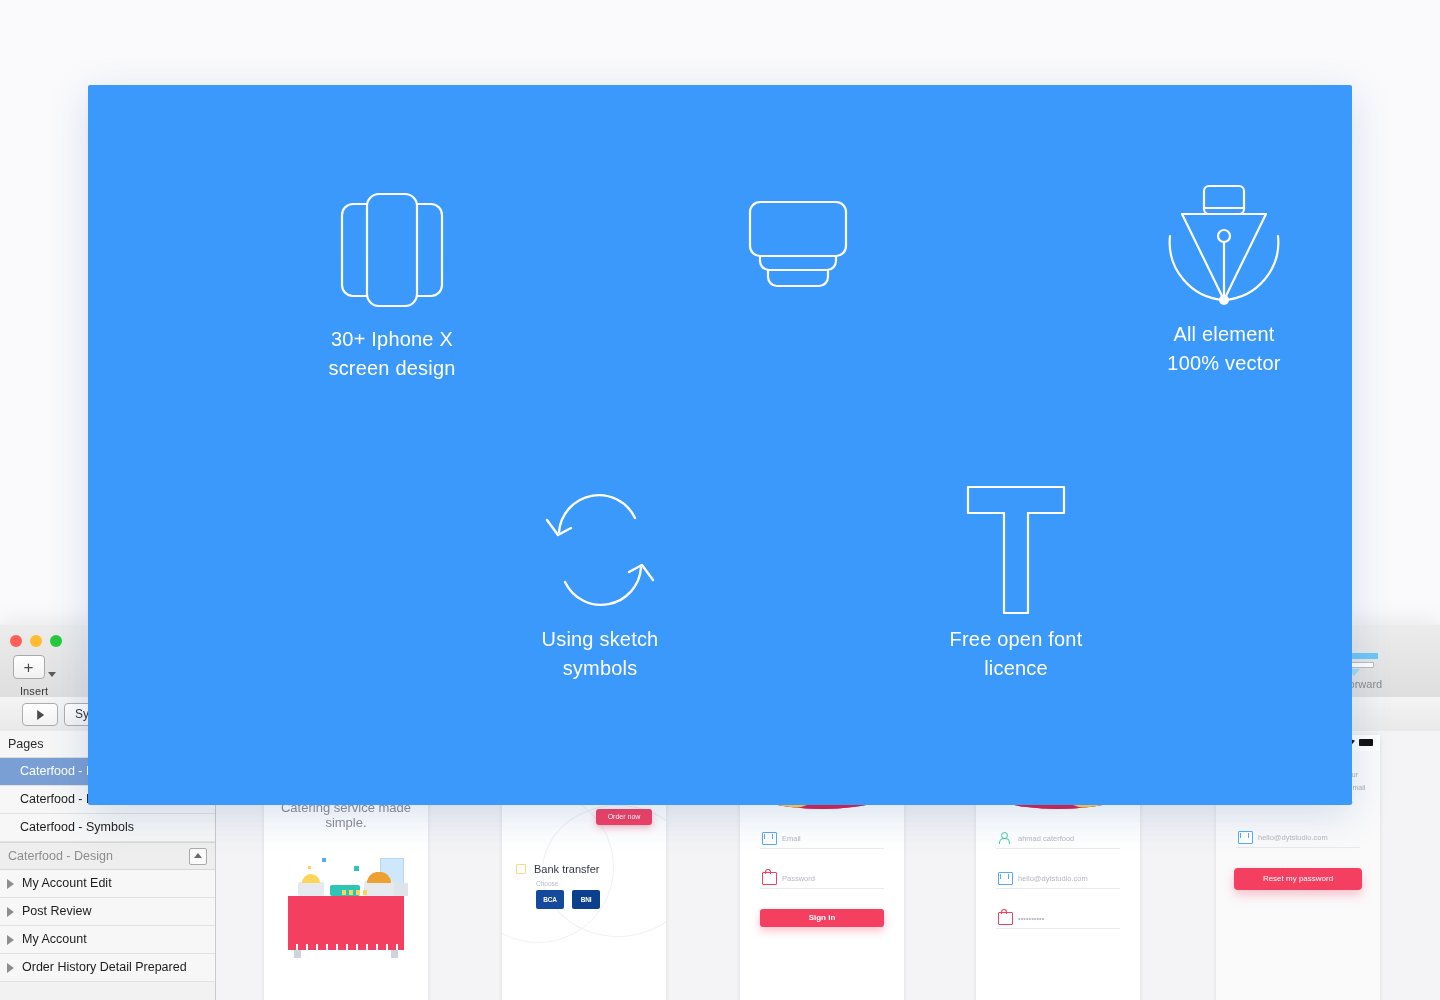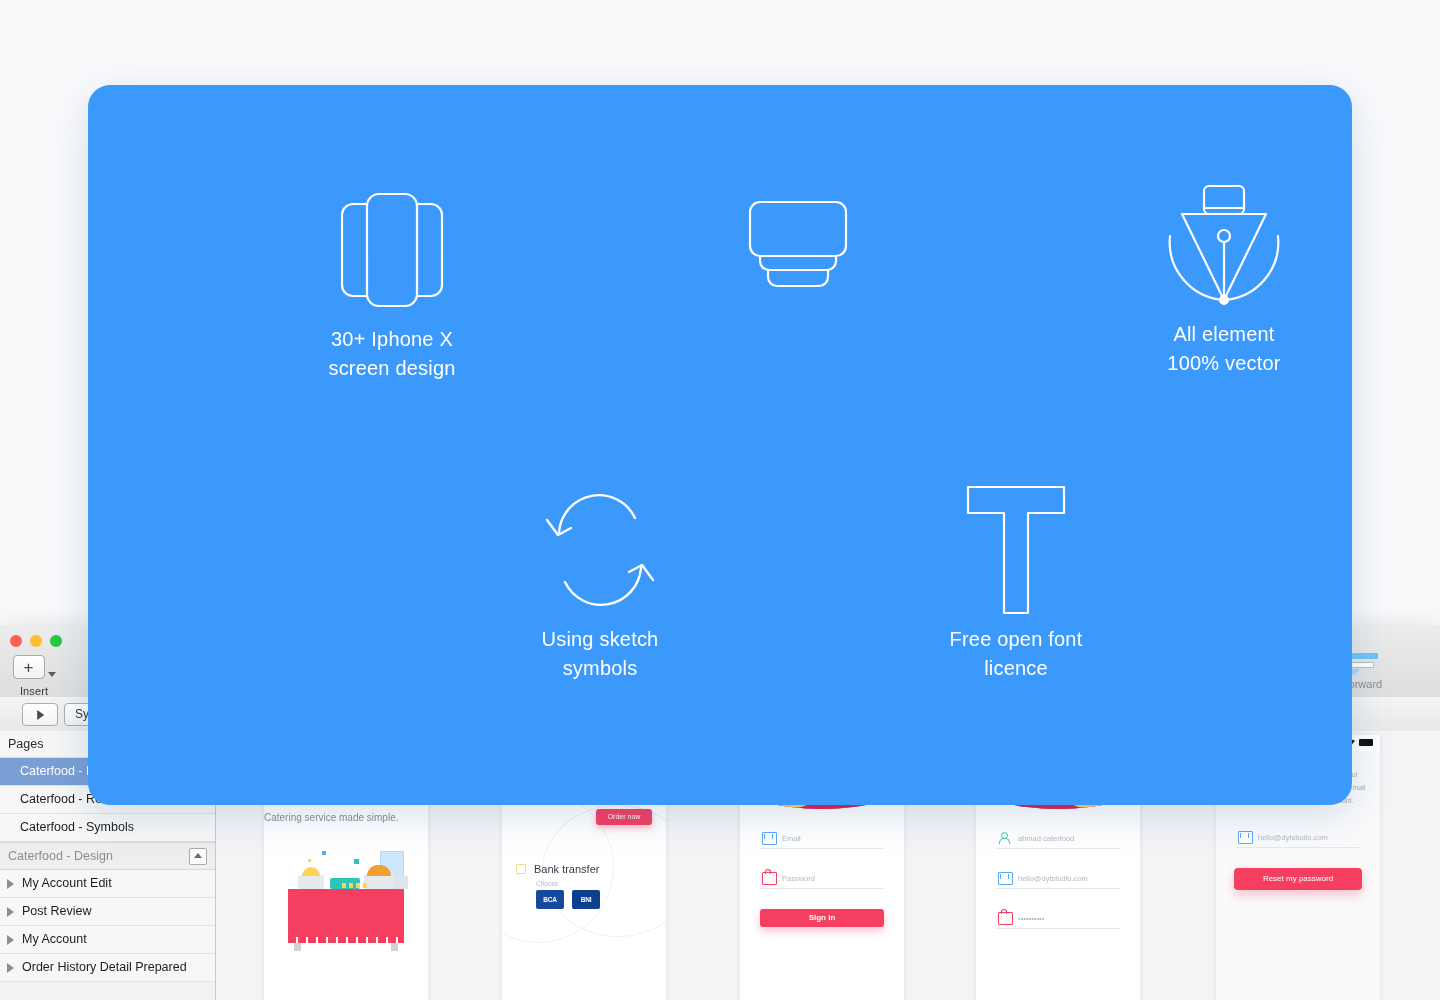"30+ Iphone X" #feature-card { border-radius: 22px -> 2px }
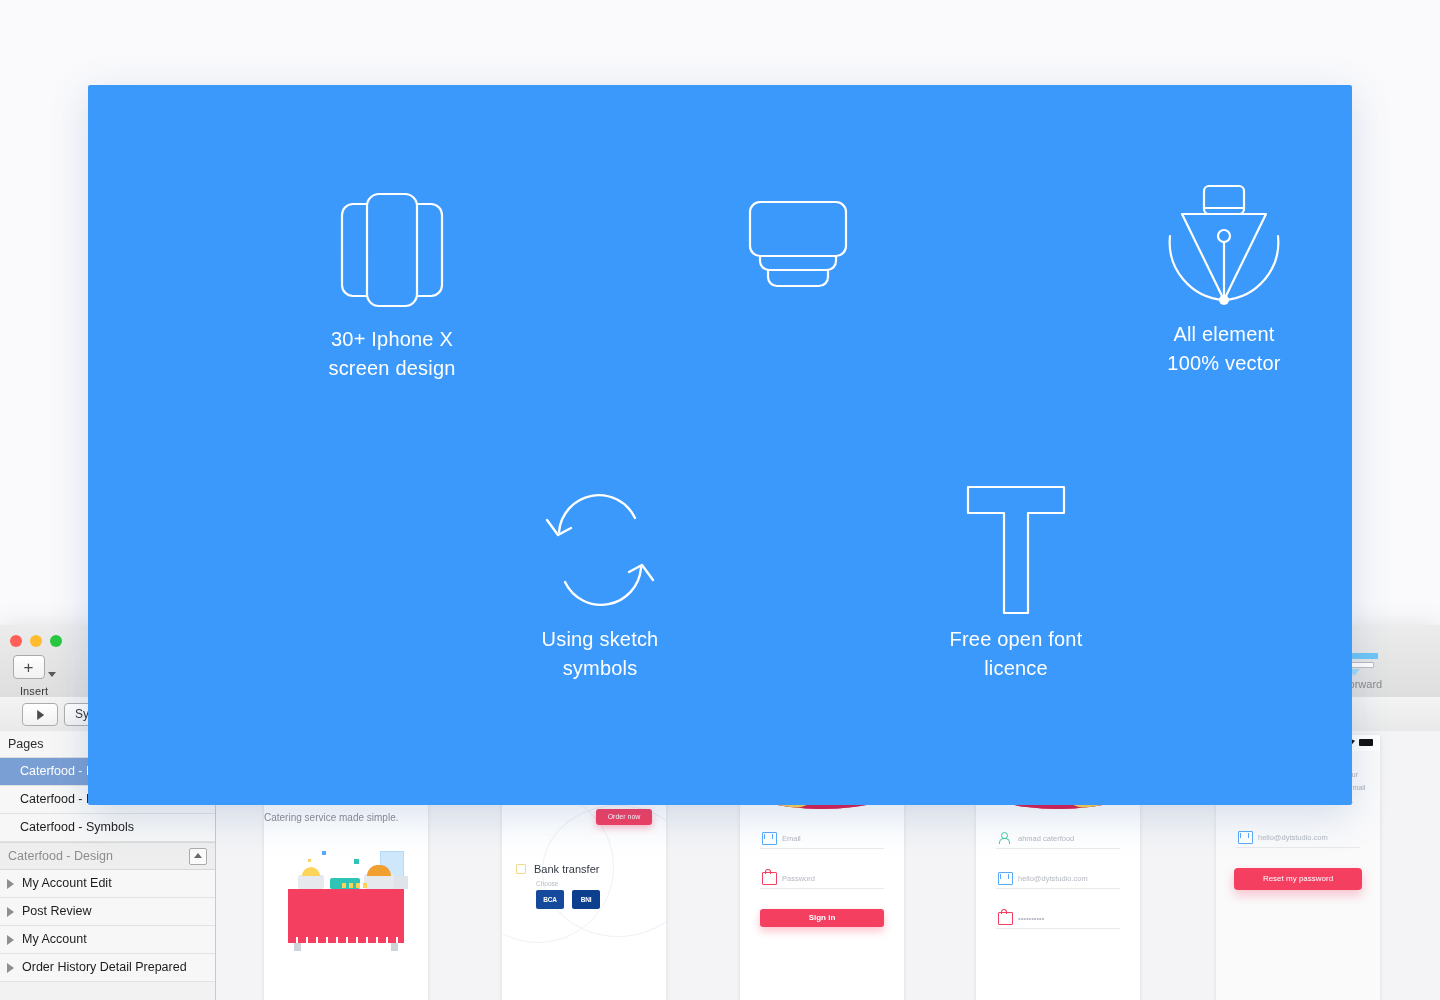"Catering service made simple." .tagline { font-size: 10px -> 13px; margin-top: 12px -> 0; text-align: none -> center }
